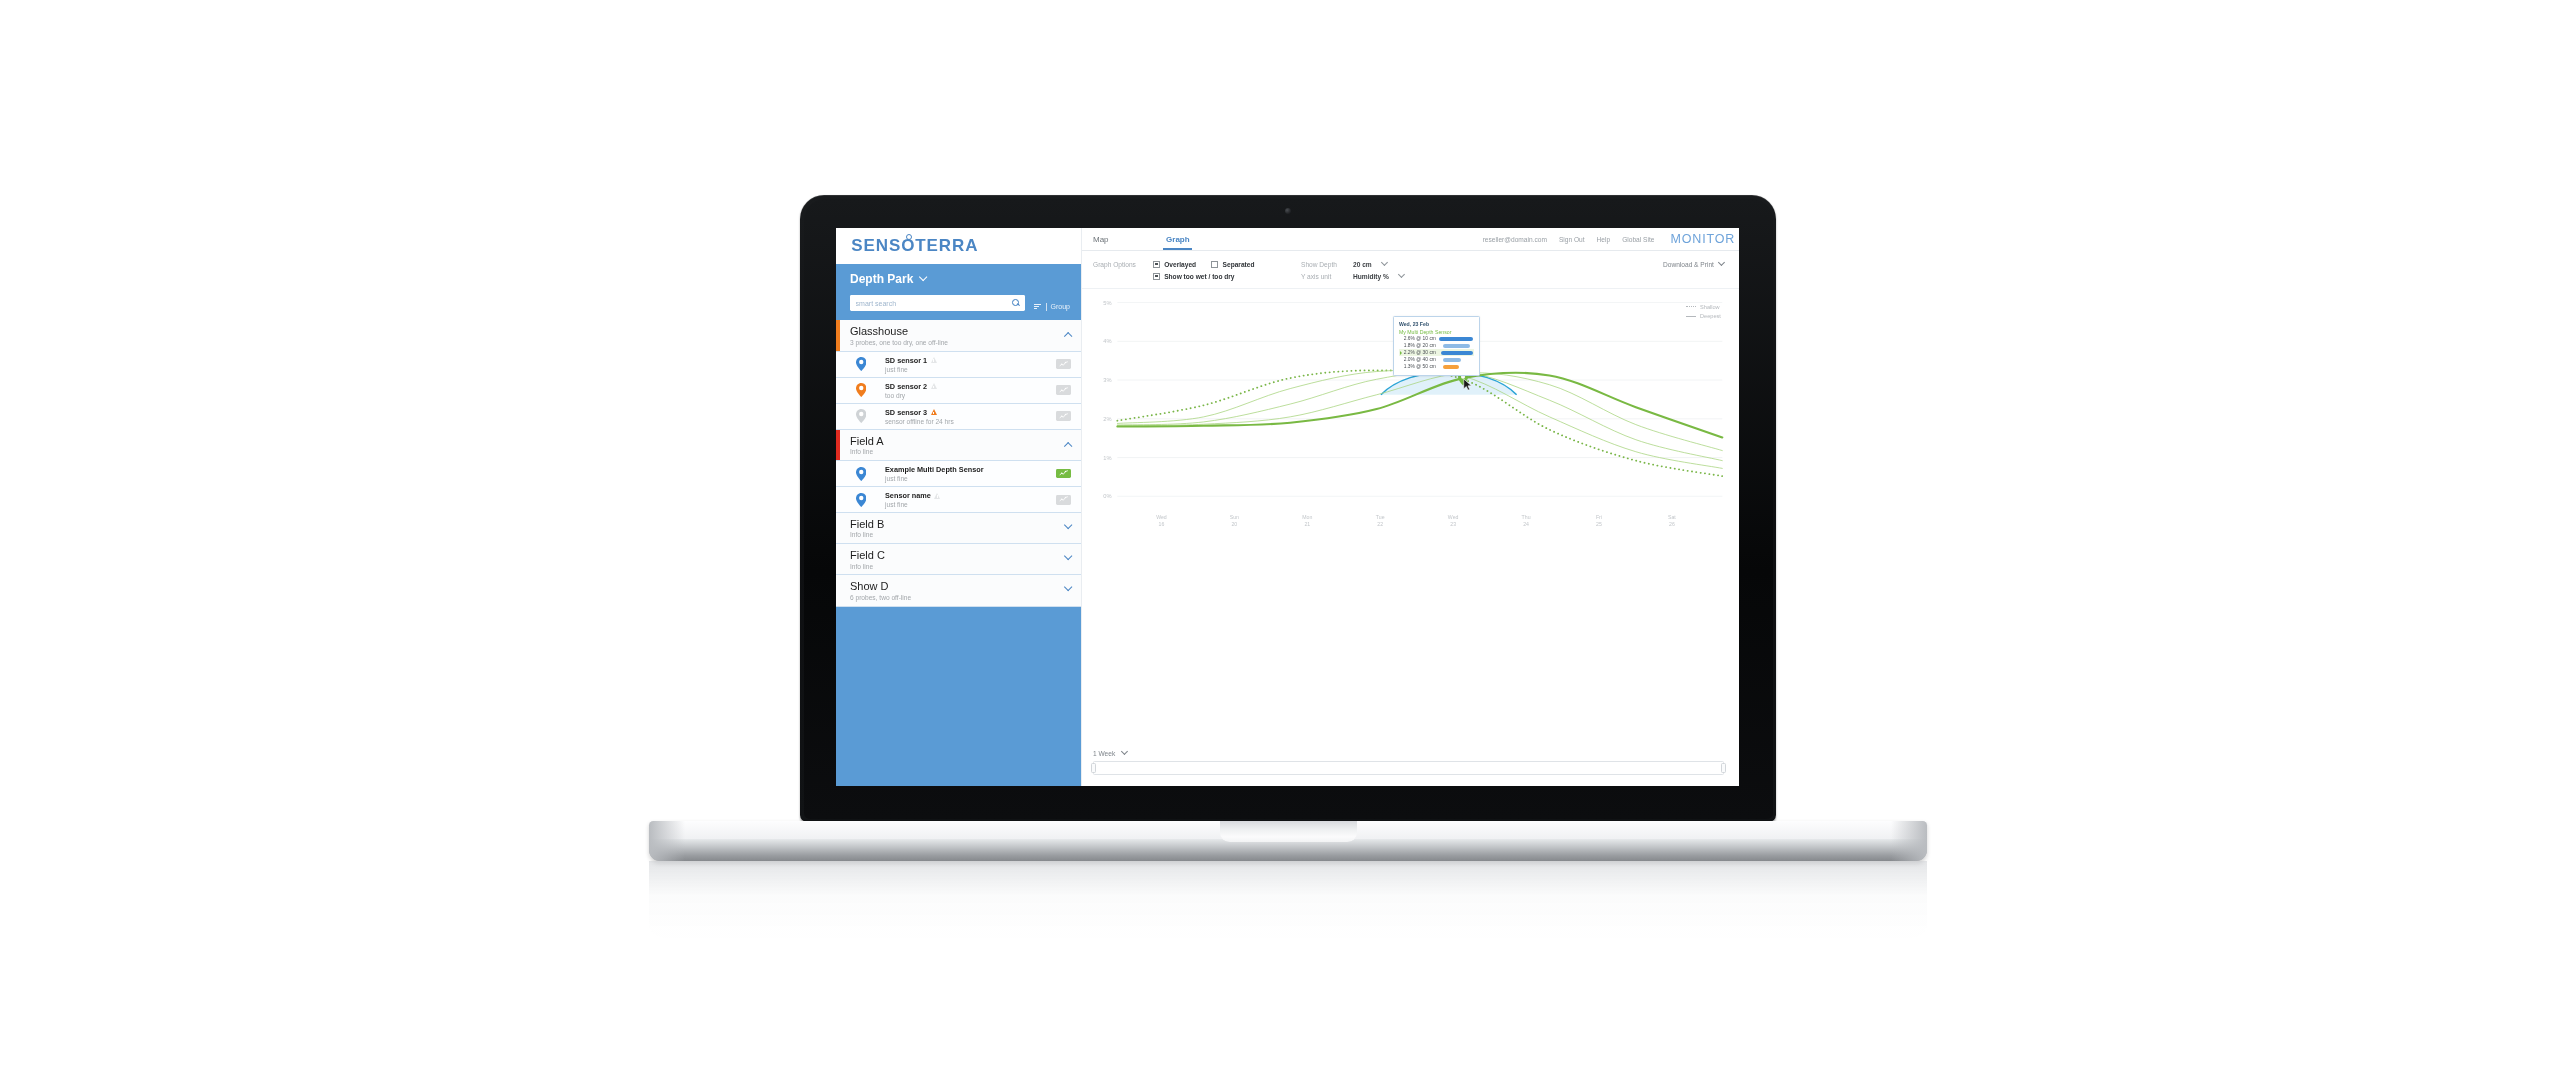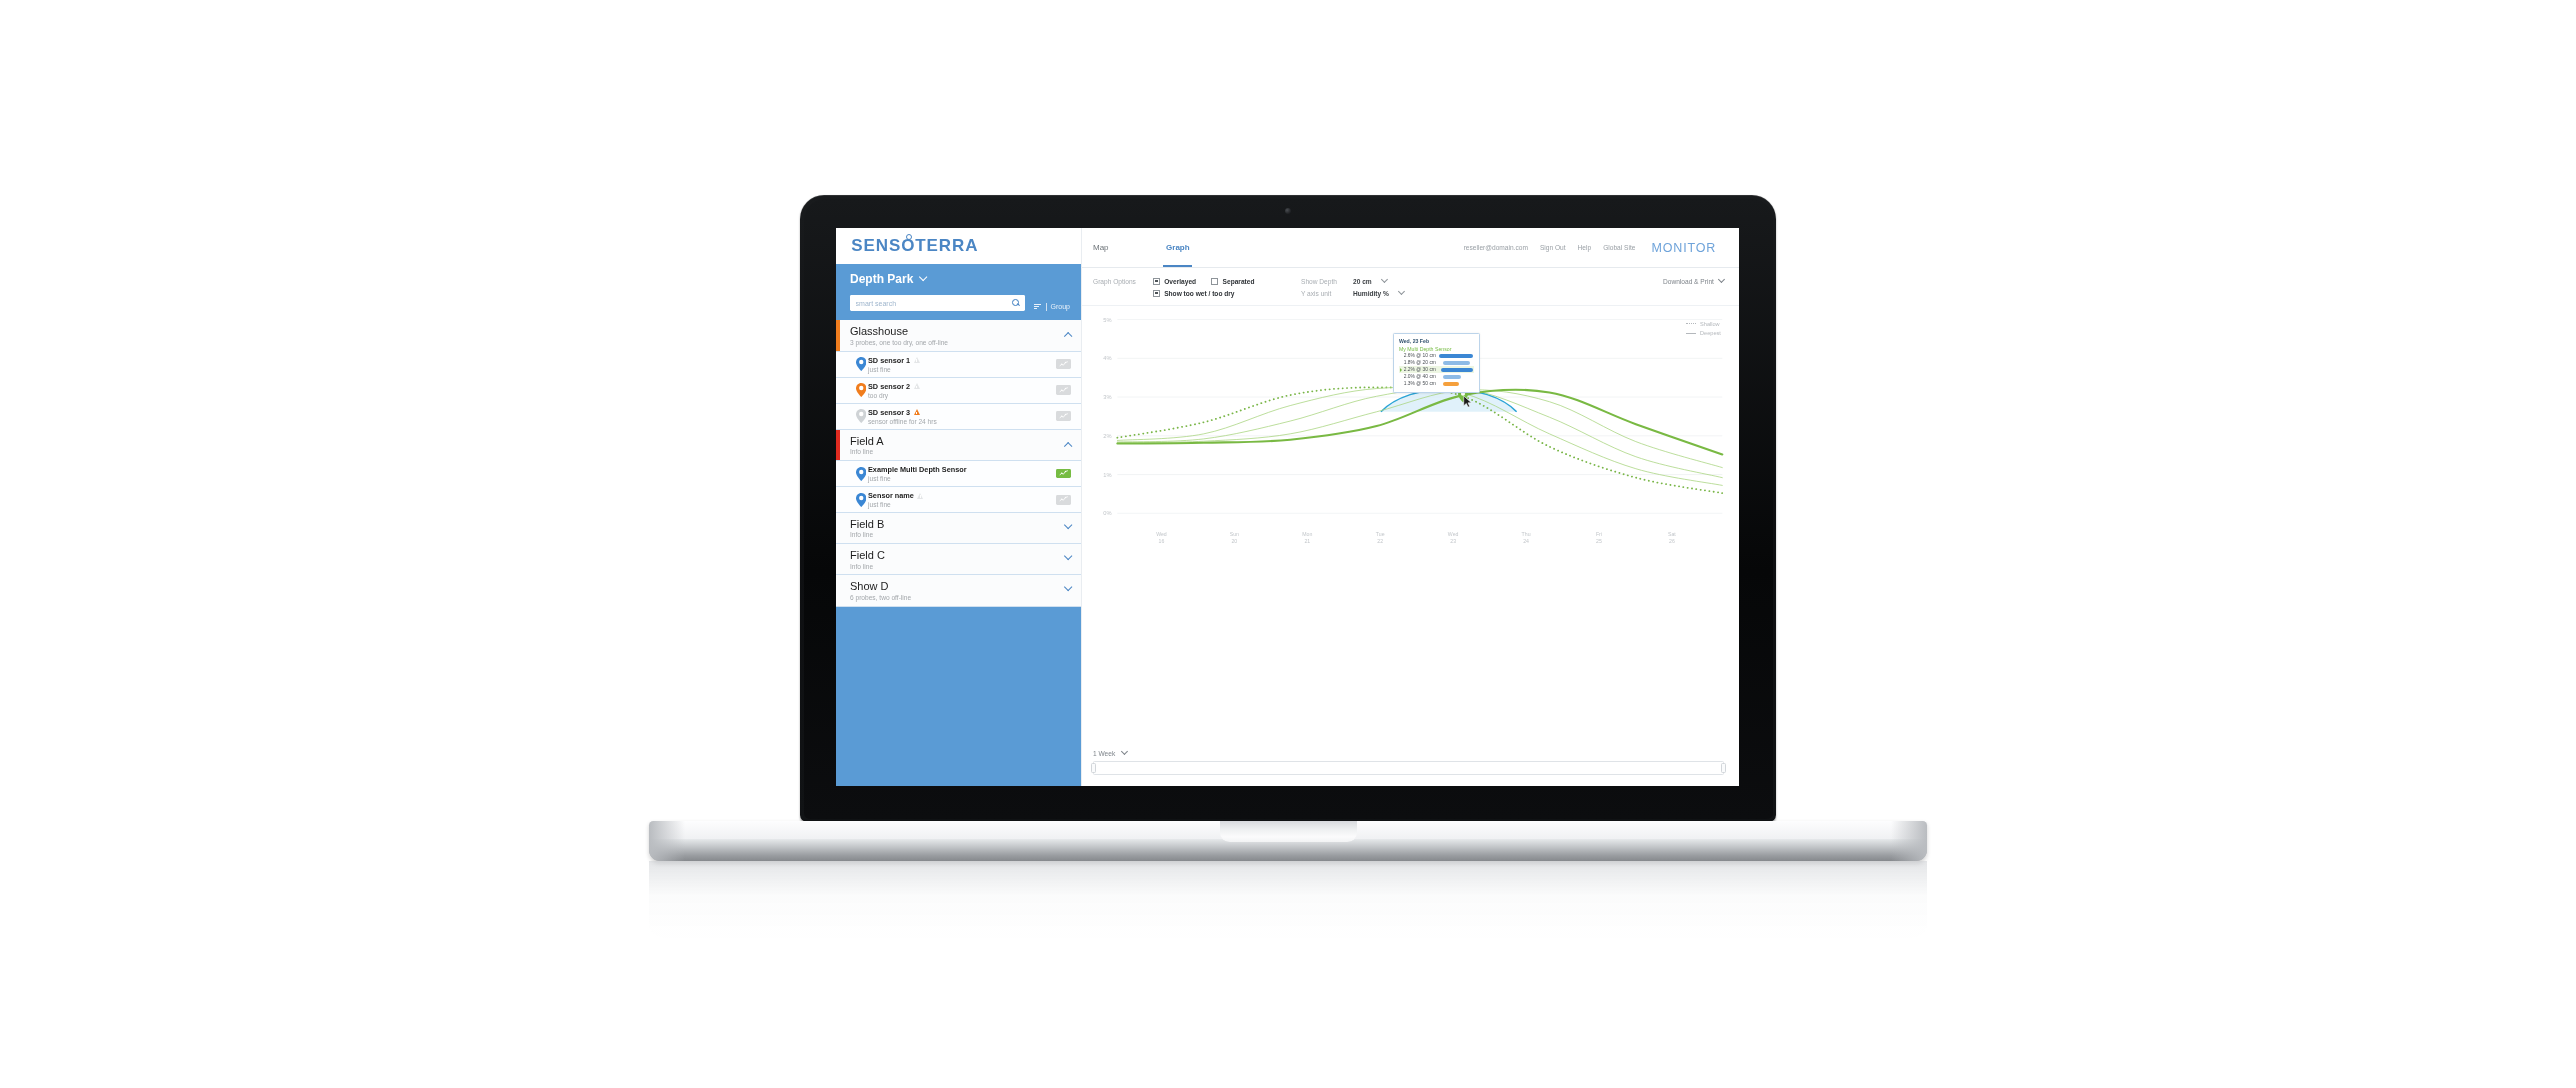"Map" .topnav { height: 40px -> 23px; padding: 0 23px 0 11px -> 0 4px 0 11px }
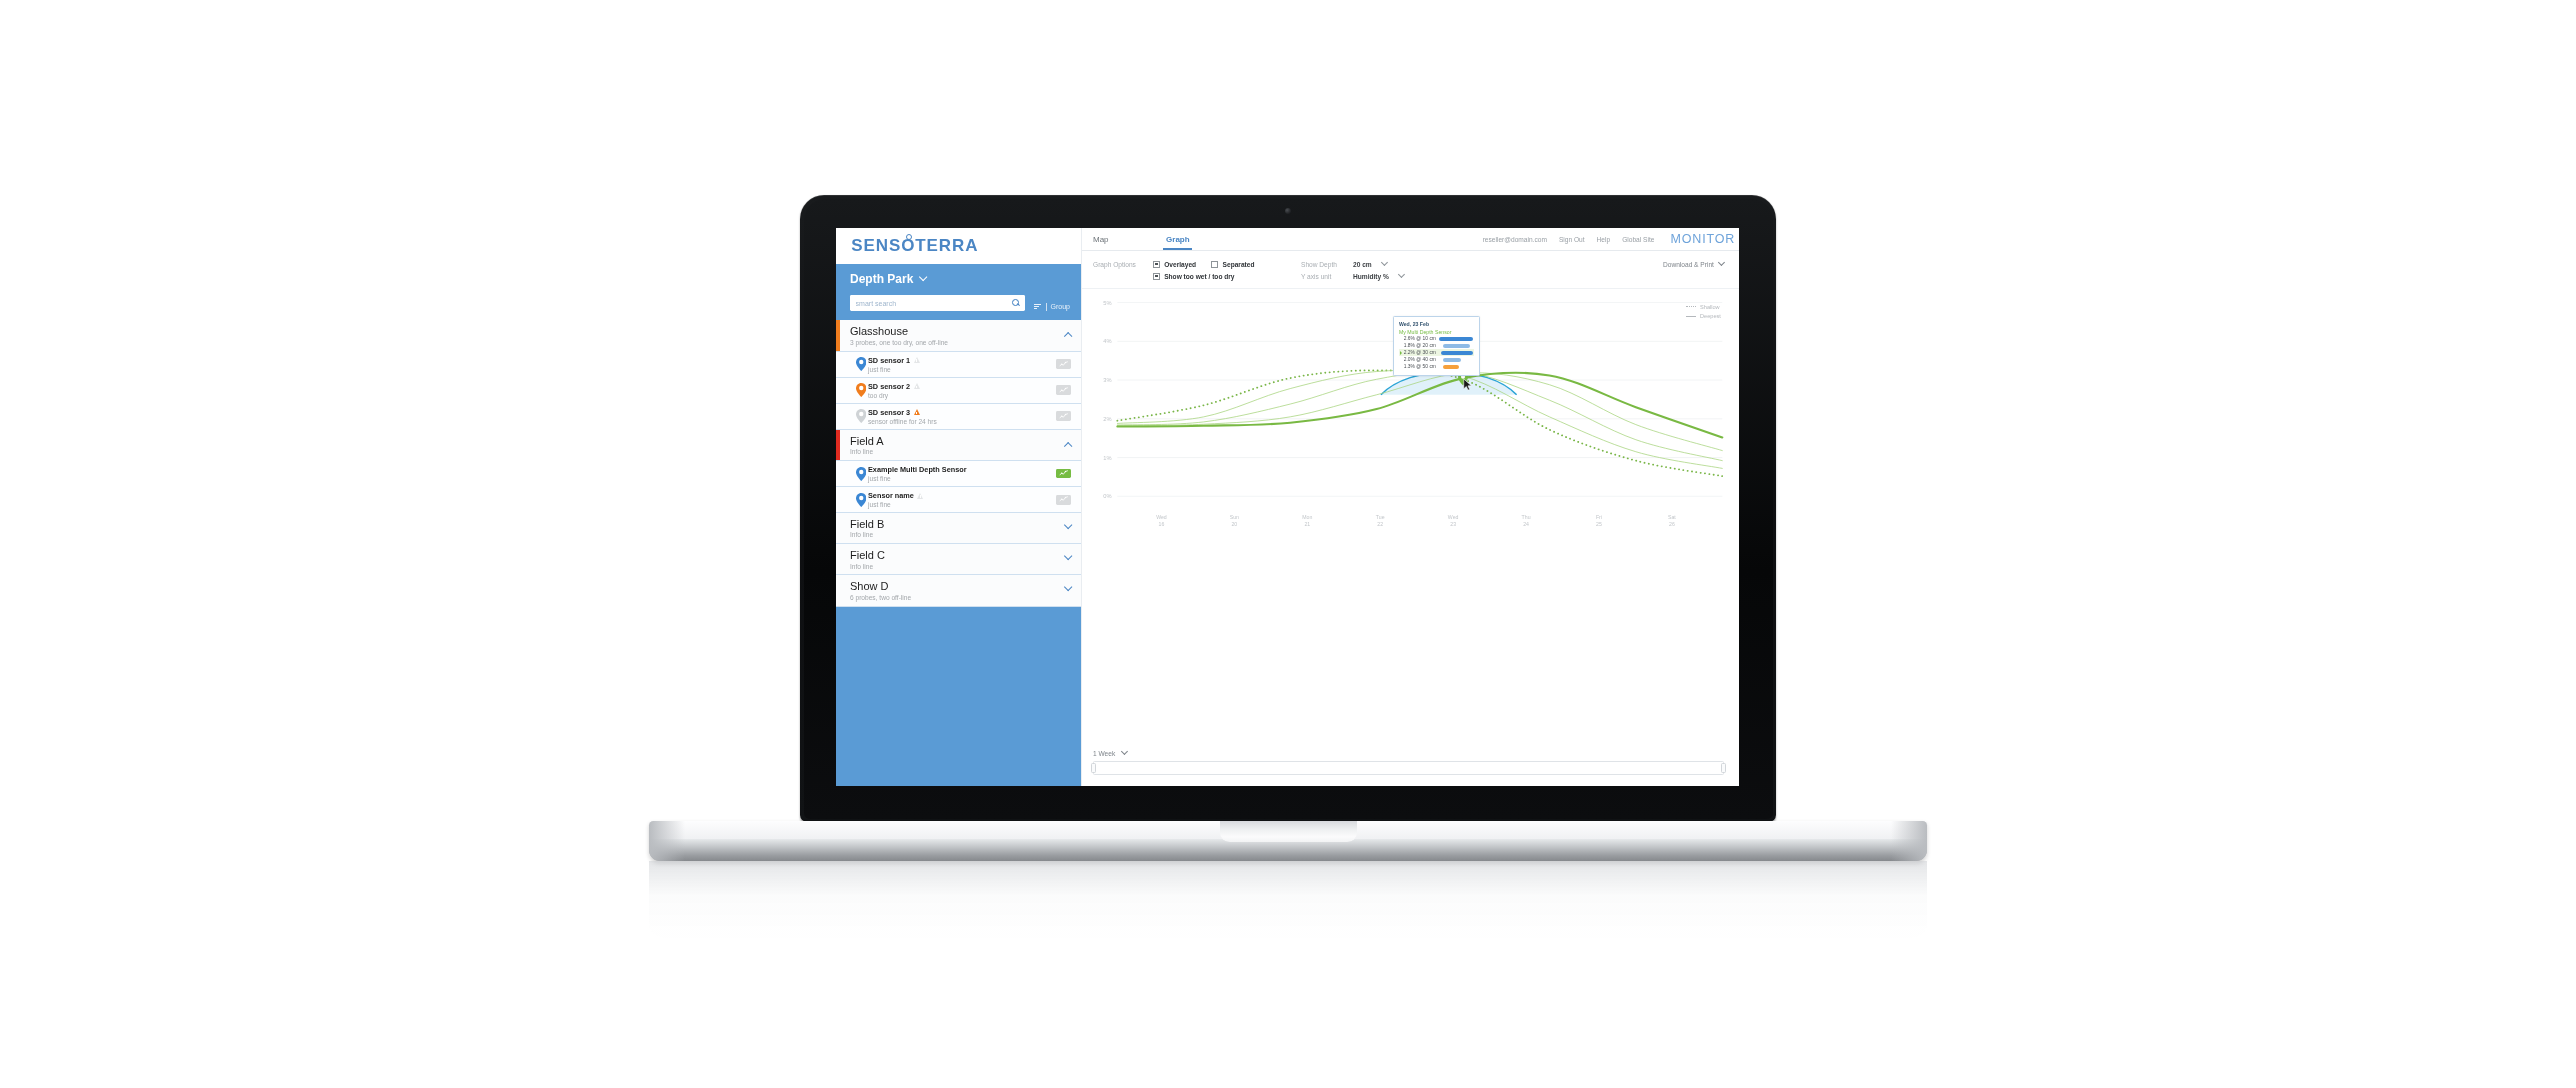"SD sensor 1" .sensor-row { gap: 2px -> 19px }
